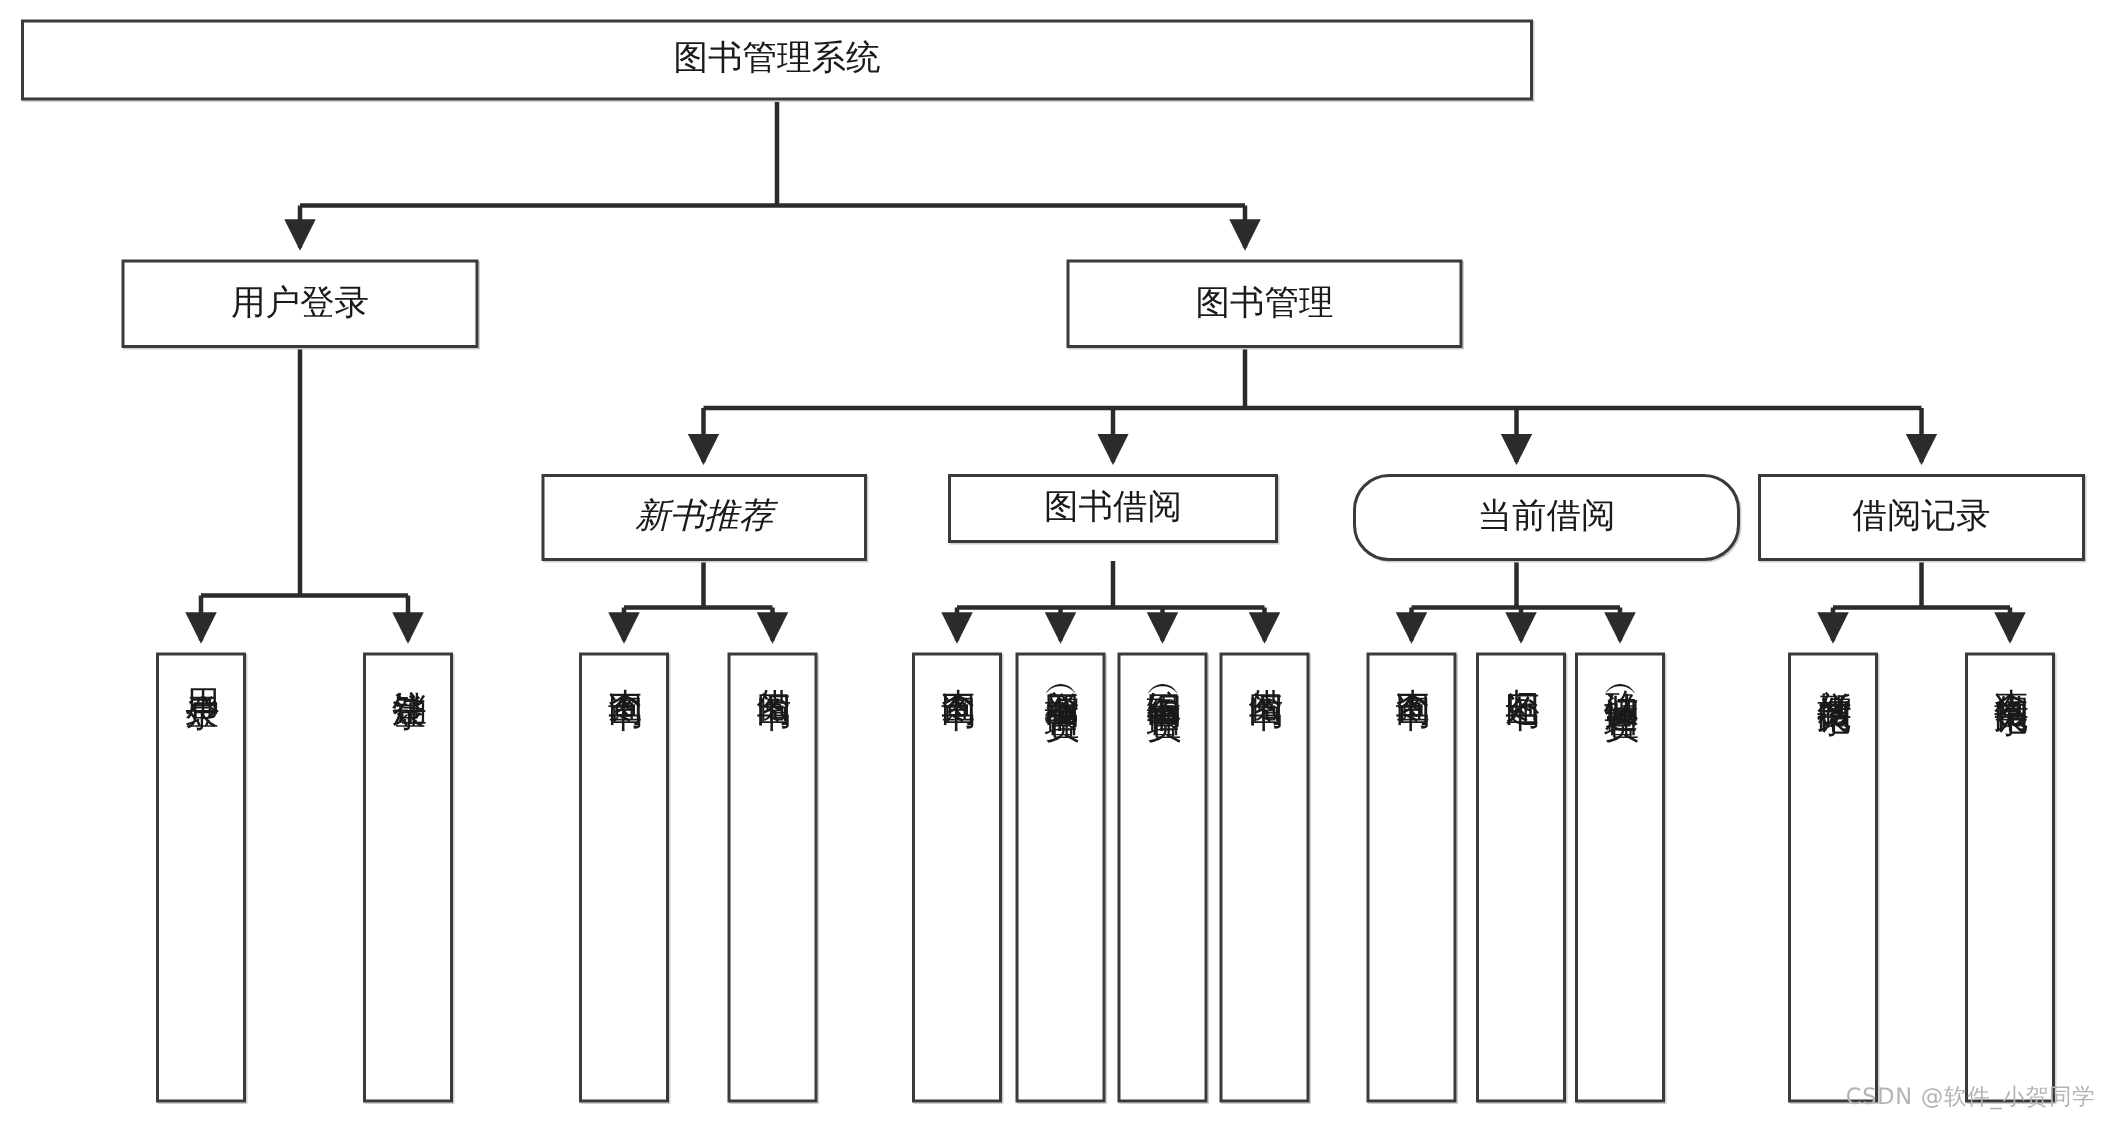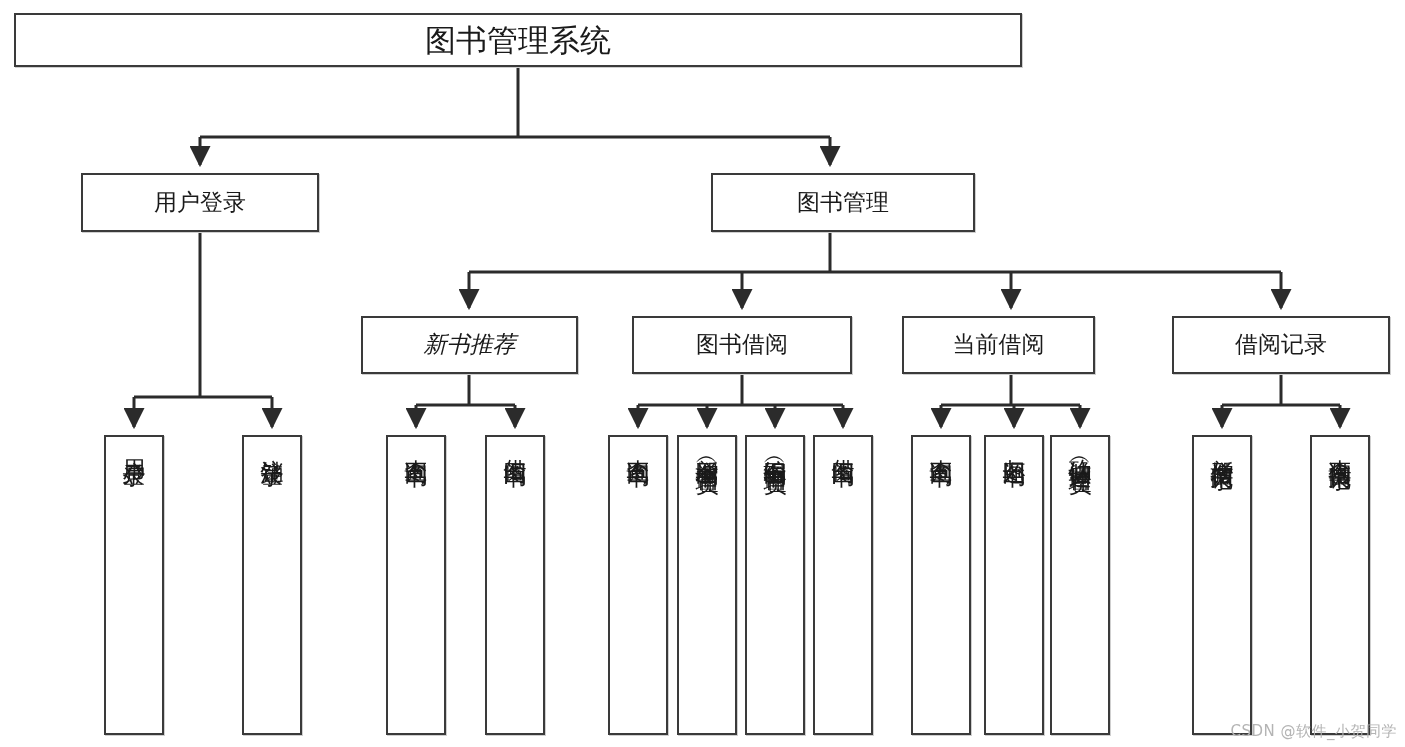"图书管理系统" .node.root .node-label { font-size: 31px -> 23px }
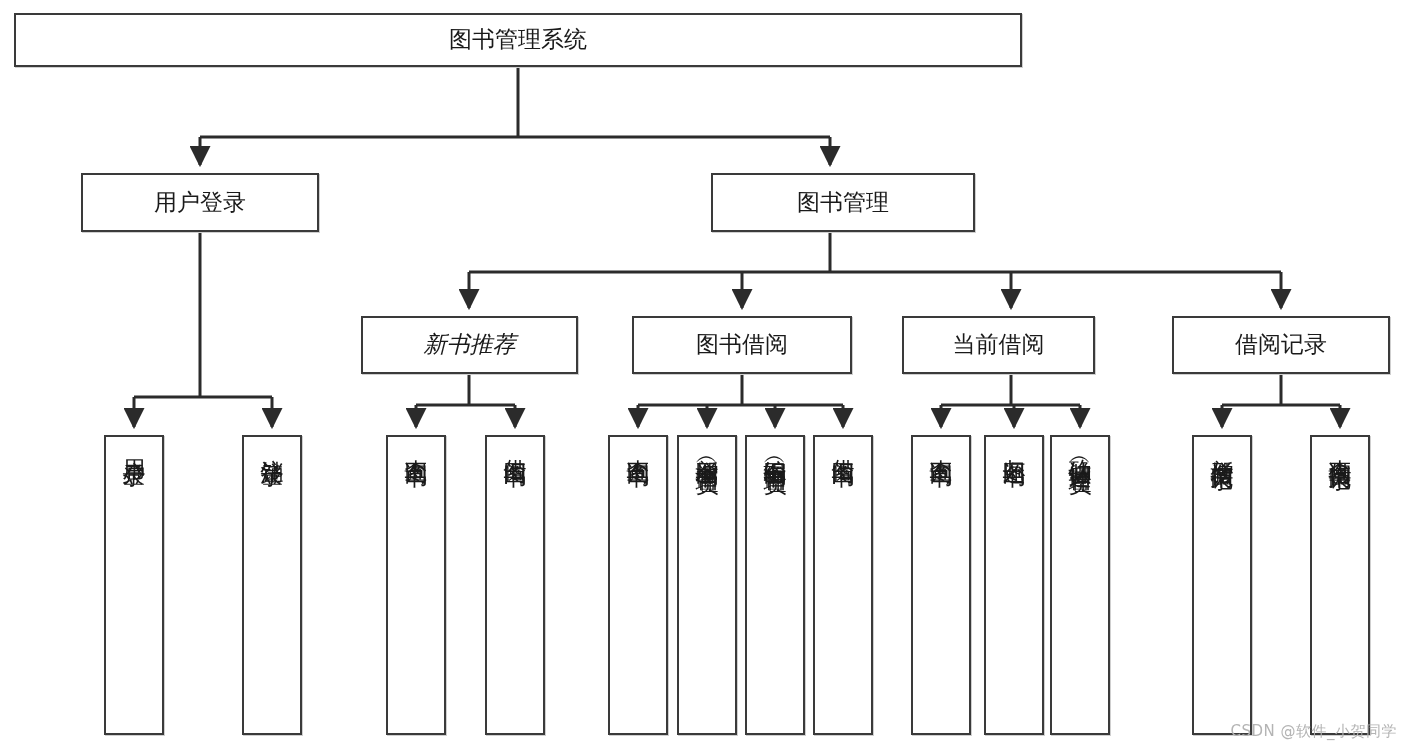"图书借阅" div.node { height: 58px -> 46px }
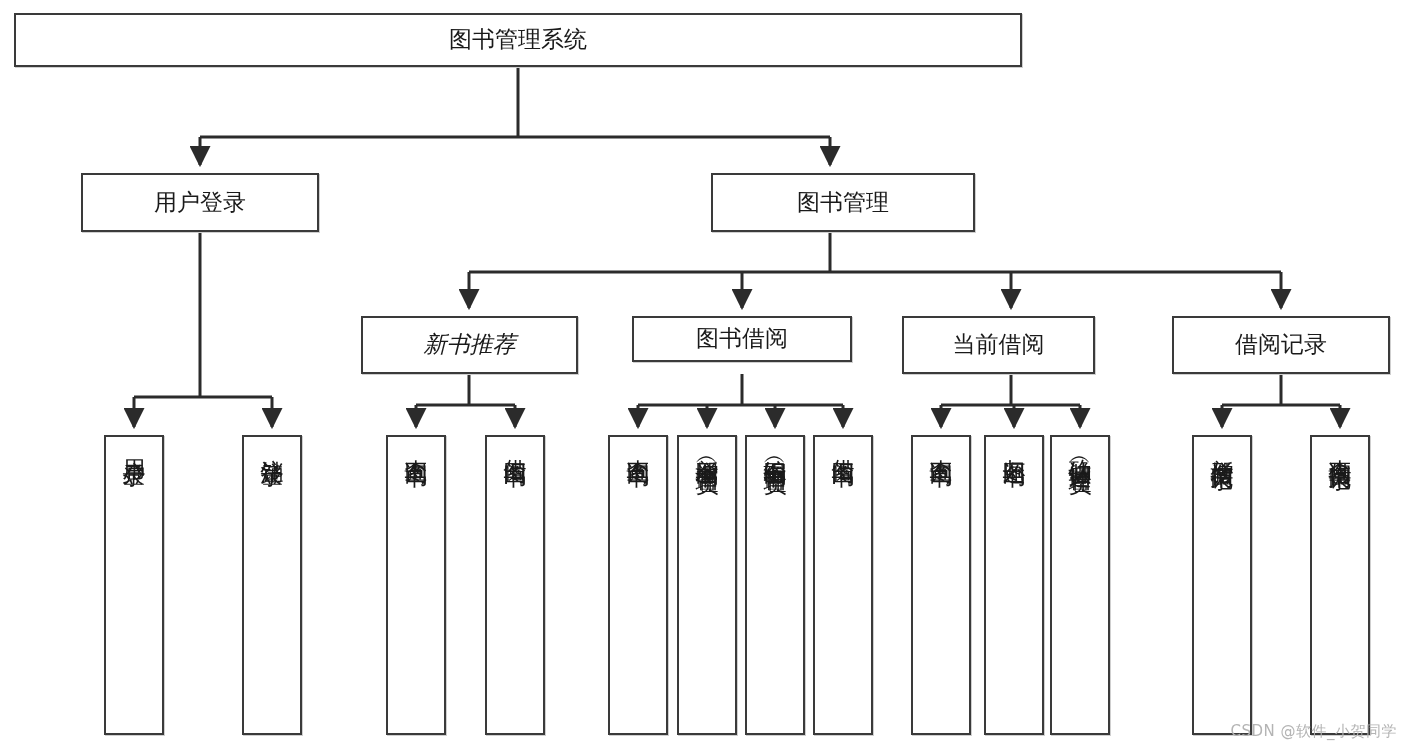"当前借阅" div.node { border-radius: none -> 24px; width: 193px -> 258px }
